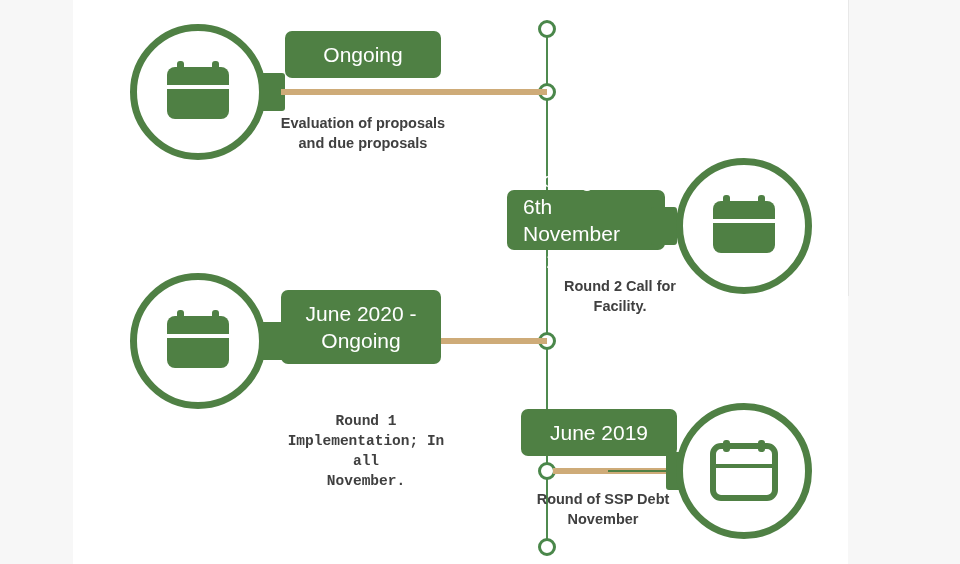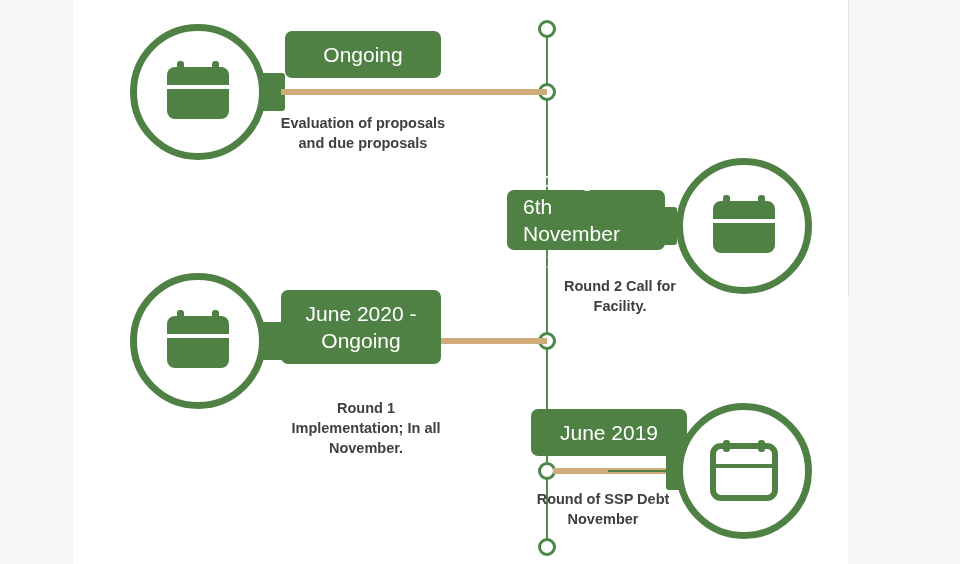"Round 1" div.caption { font-family: none -> Liberation Mono, monospace; top: 398px -> 411px }
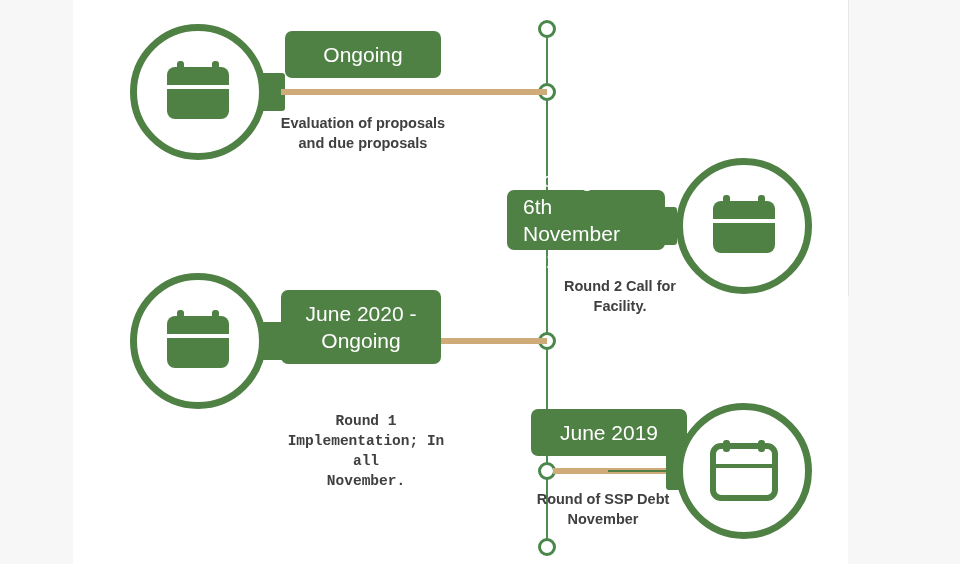"June 2019" div.badge { left: 458px -> 448px }
